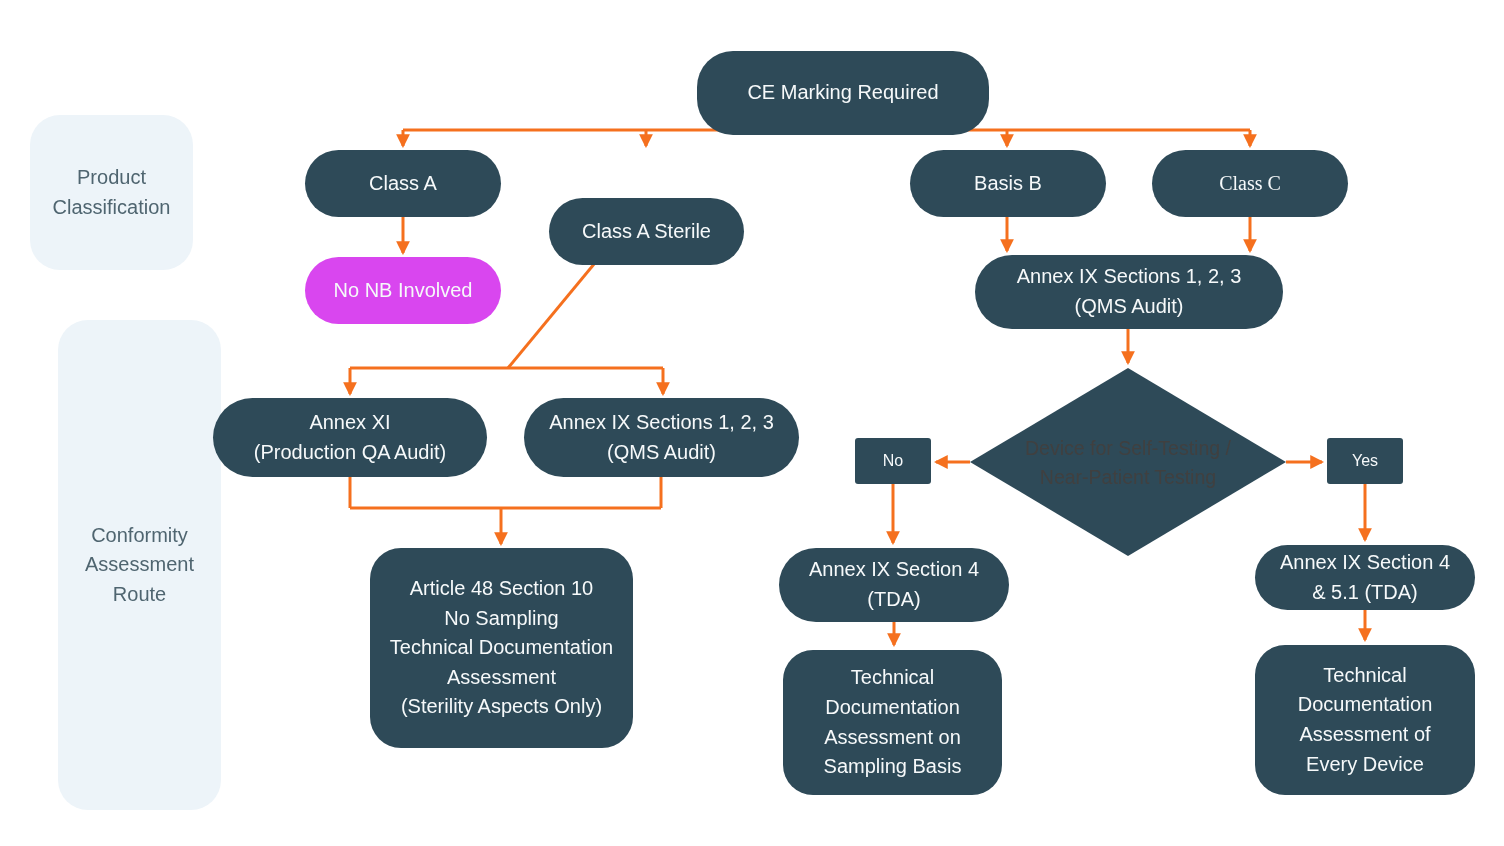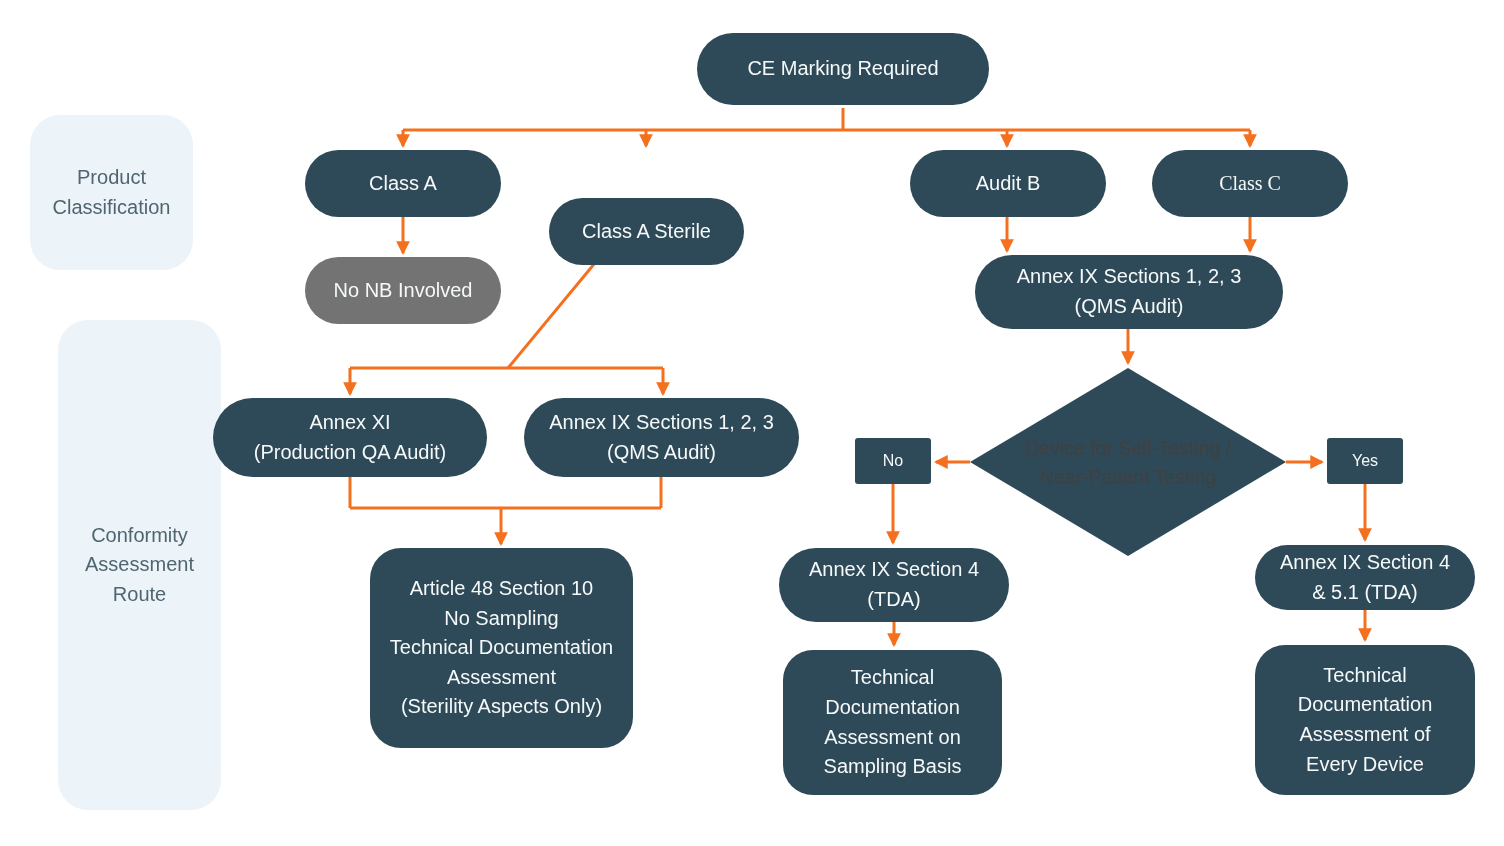"CE Marking Required" div.node { height: 72px -> 84px; top: 33px -> 51px }
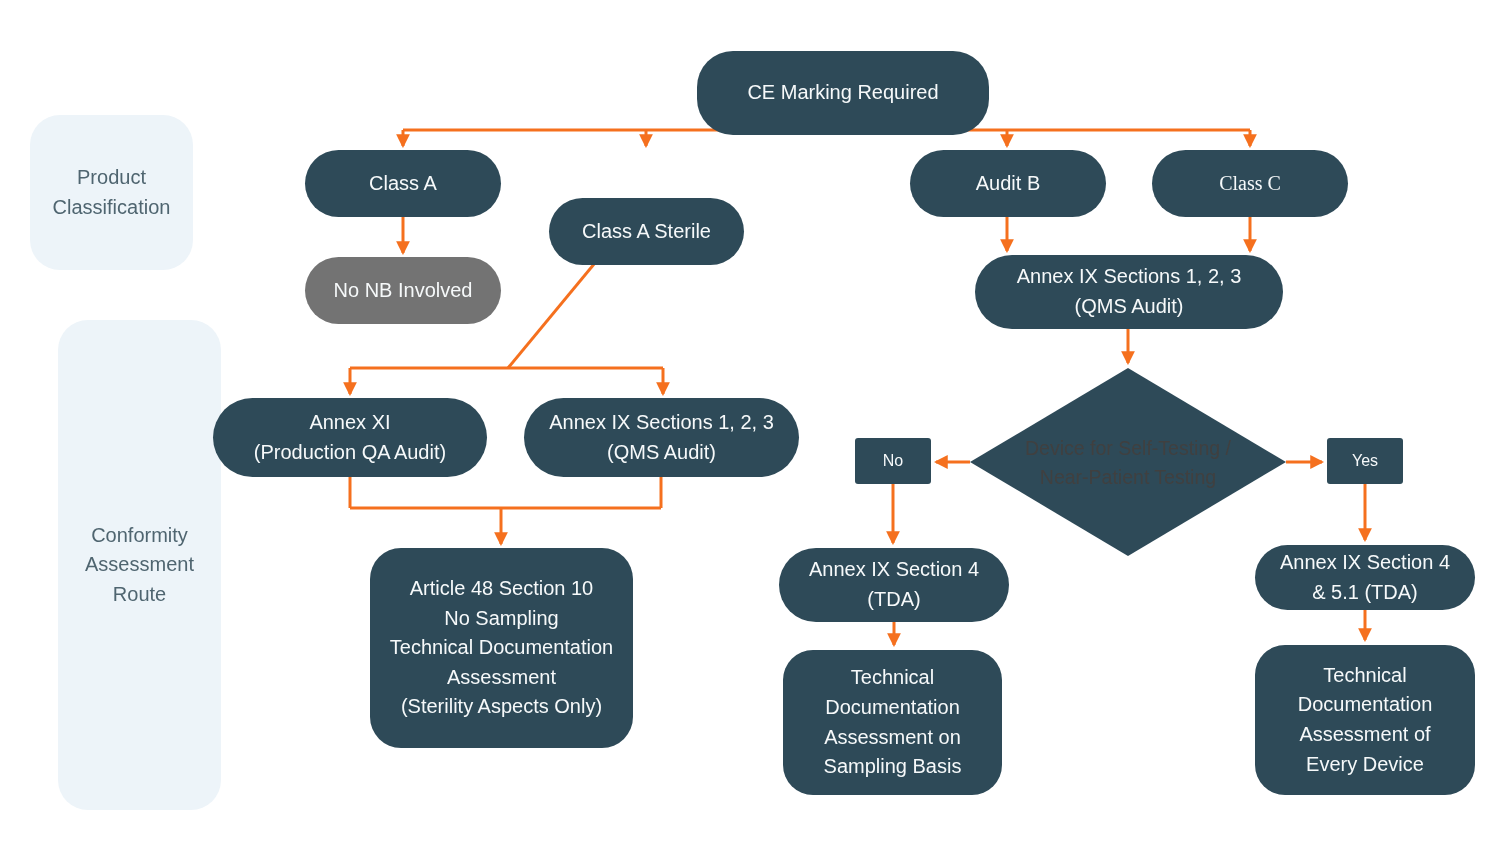"Audit B" div.node { text: Audit -> Basis }
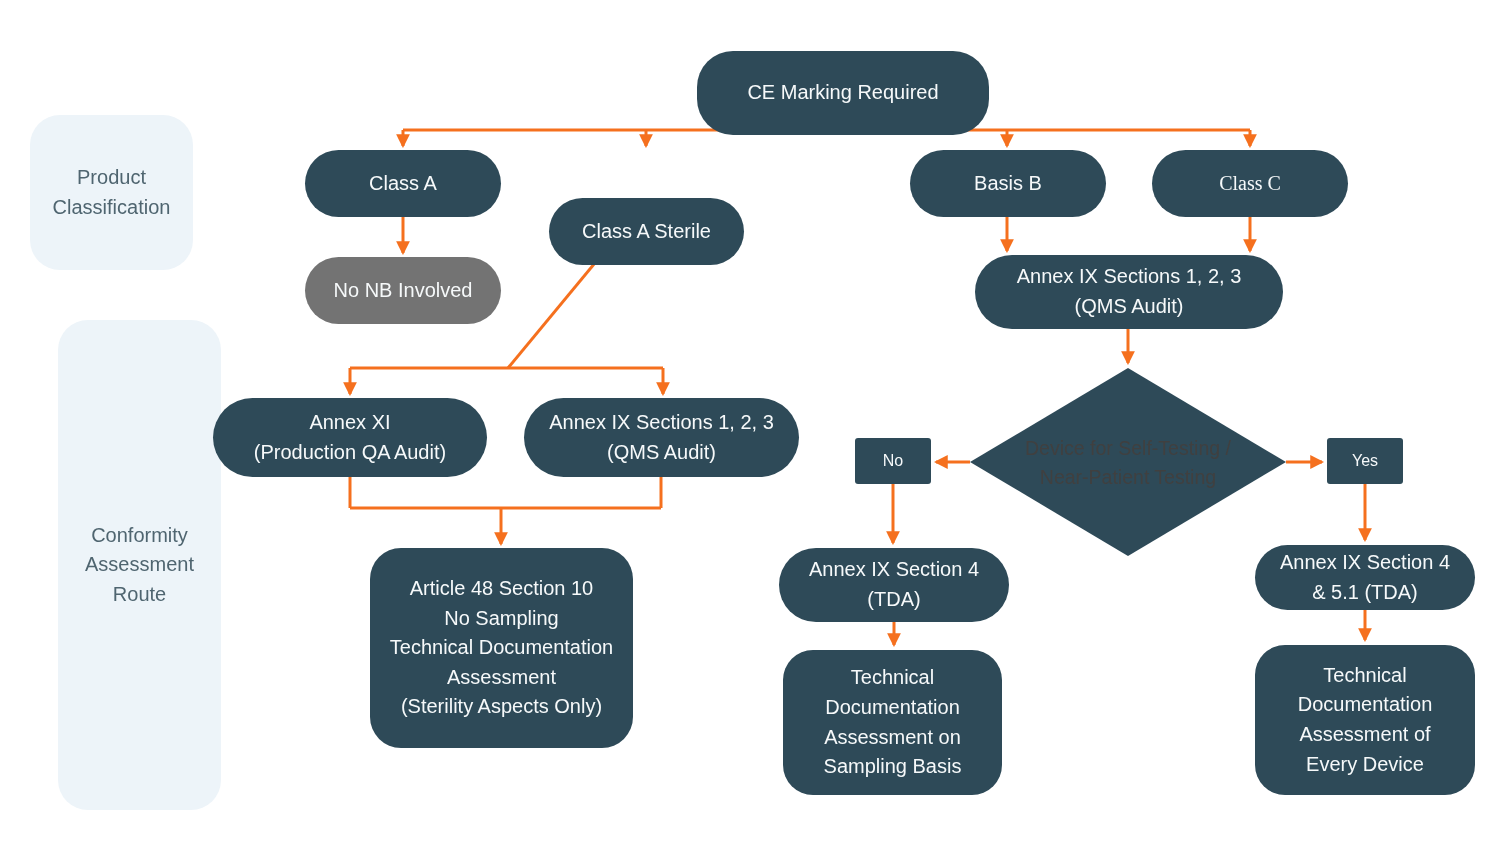"No NB Involved" .node.light { background: #737373 -> #d946ef }
